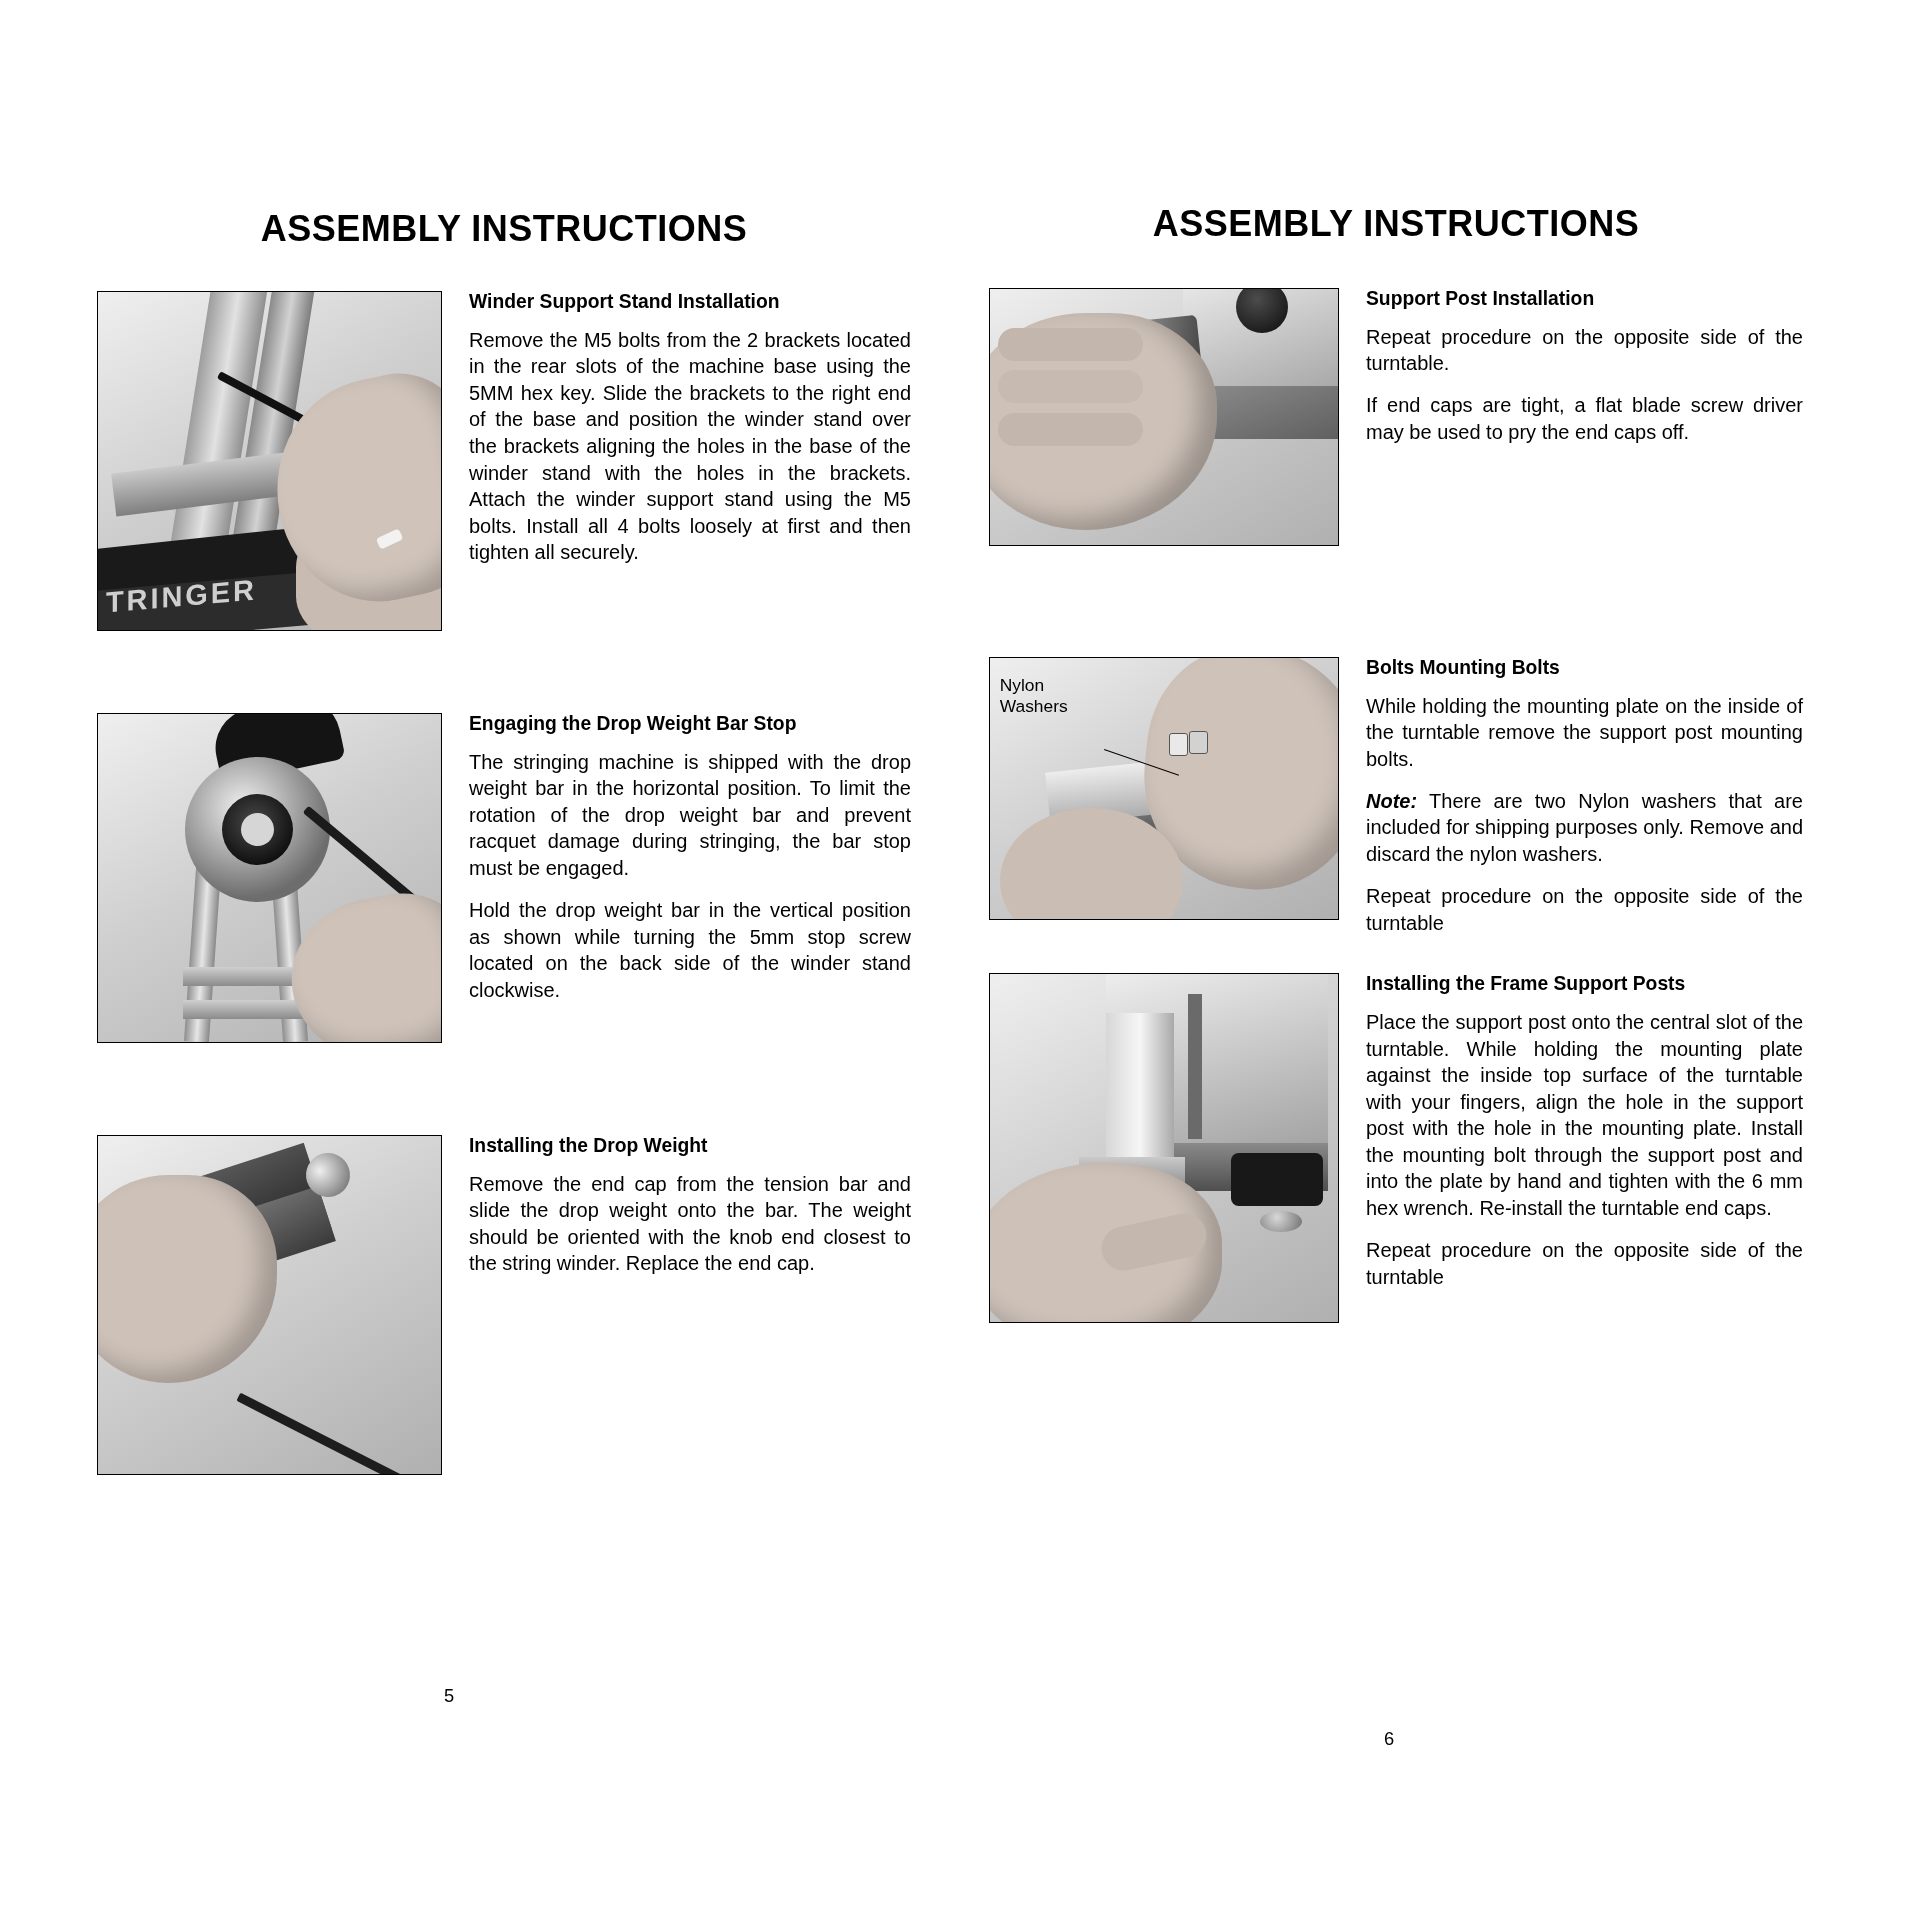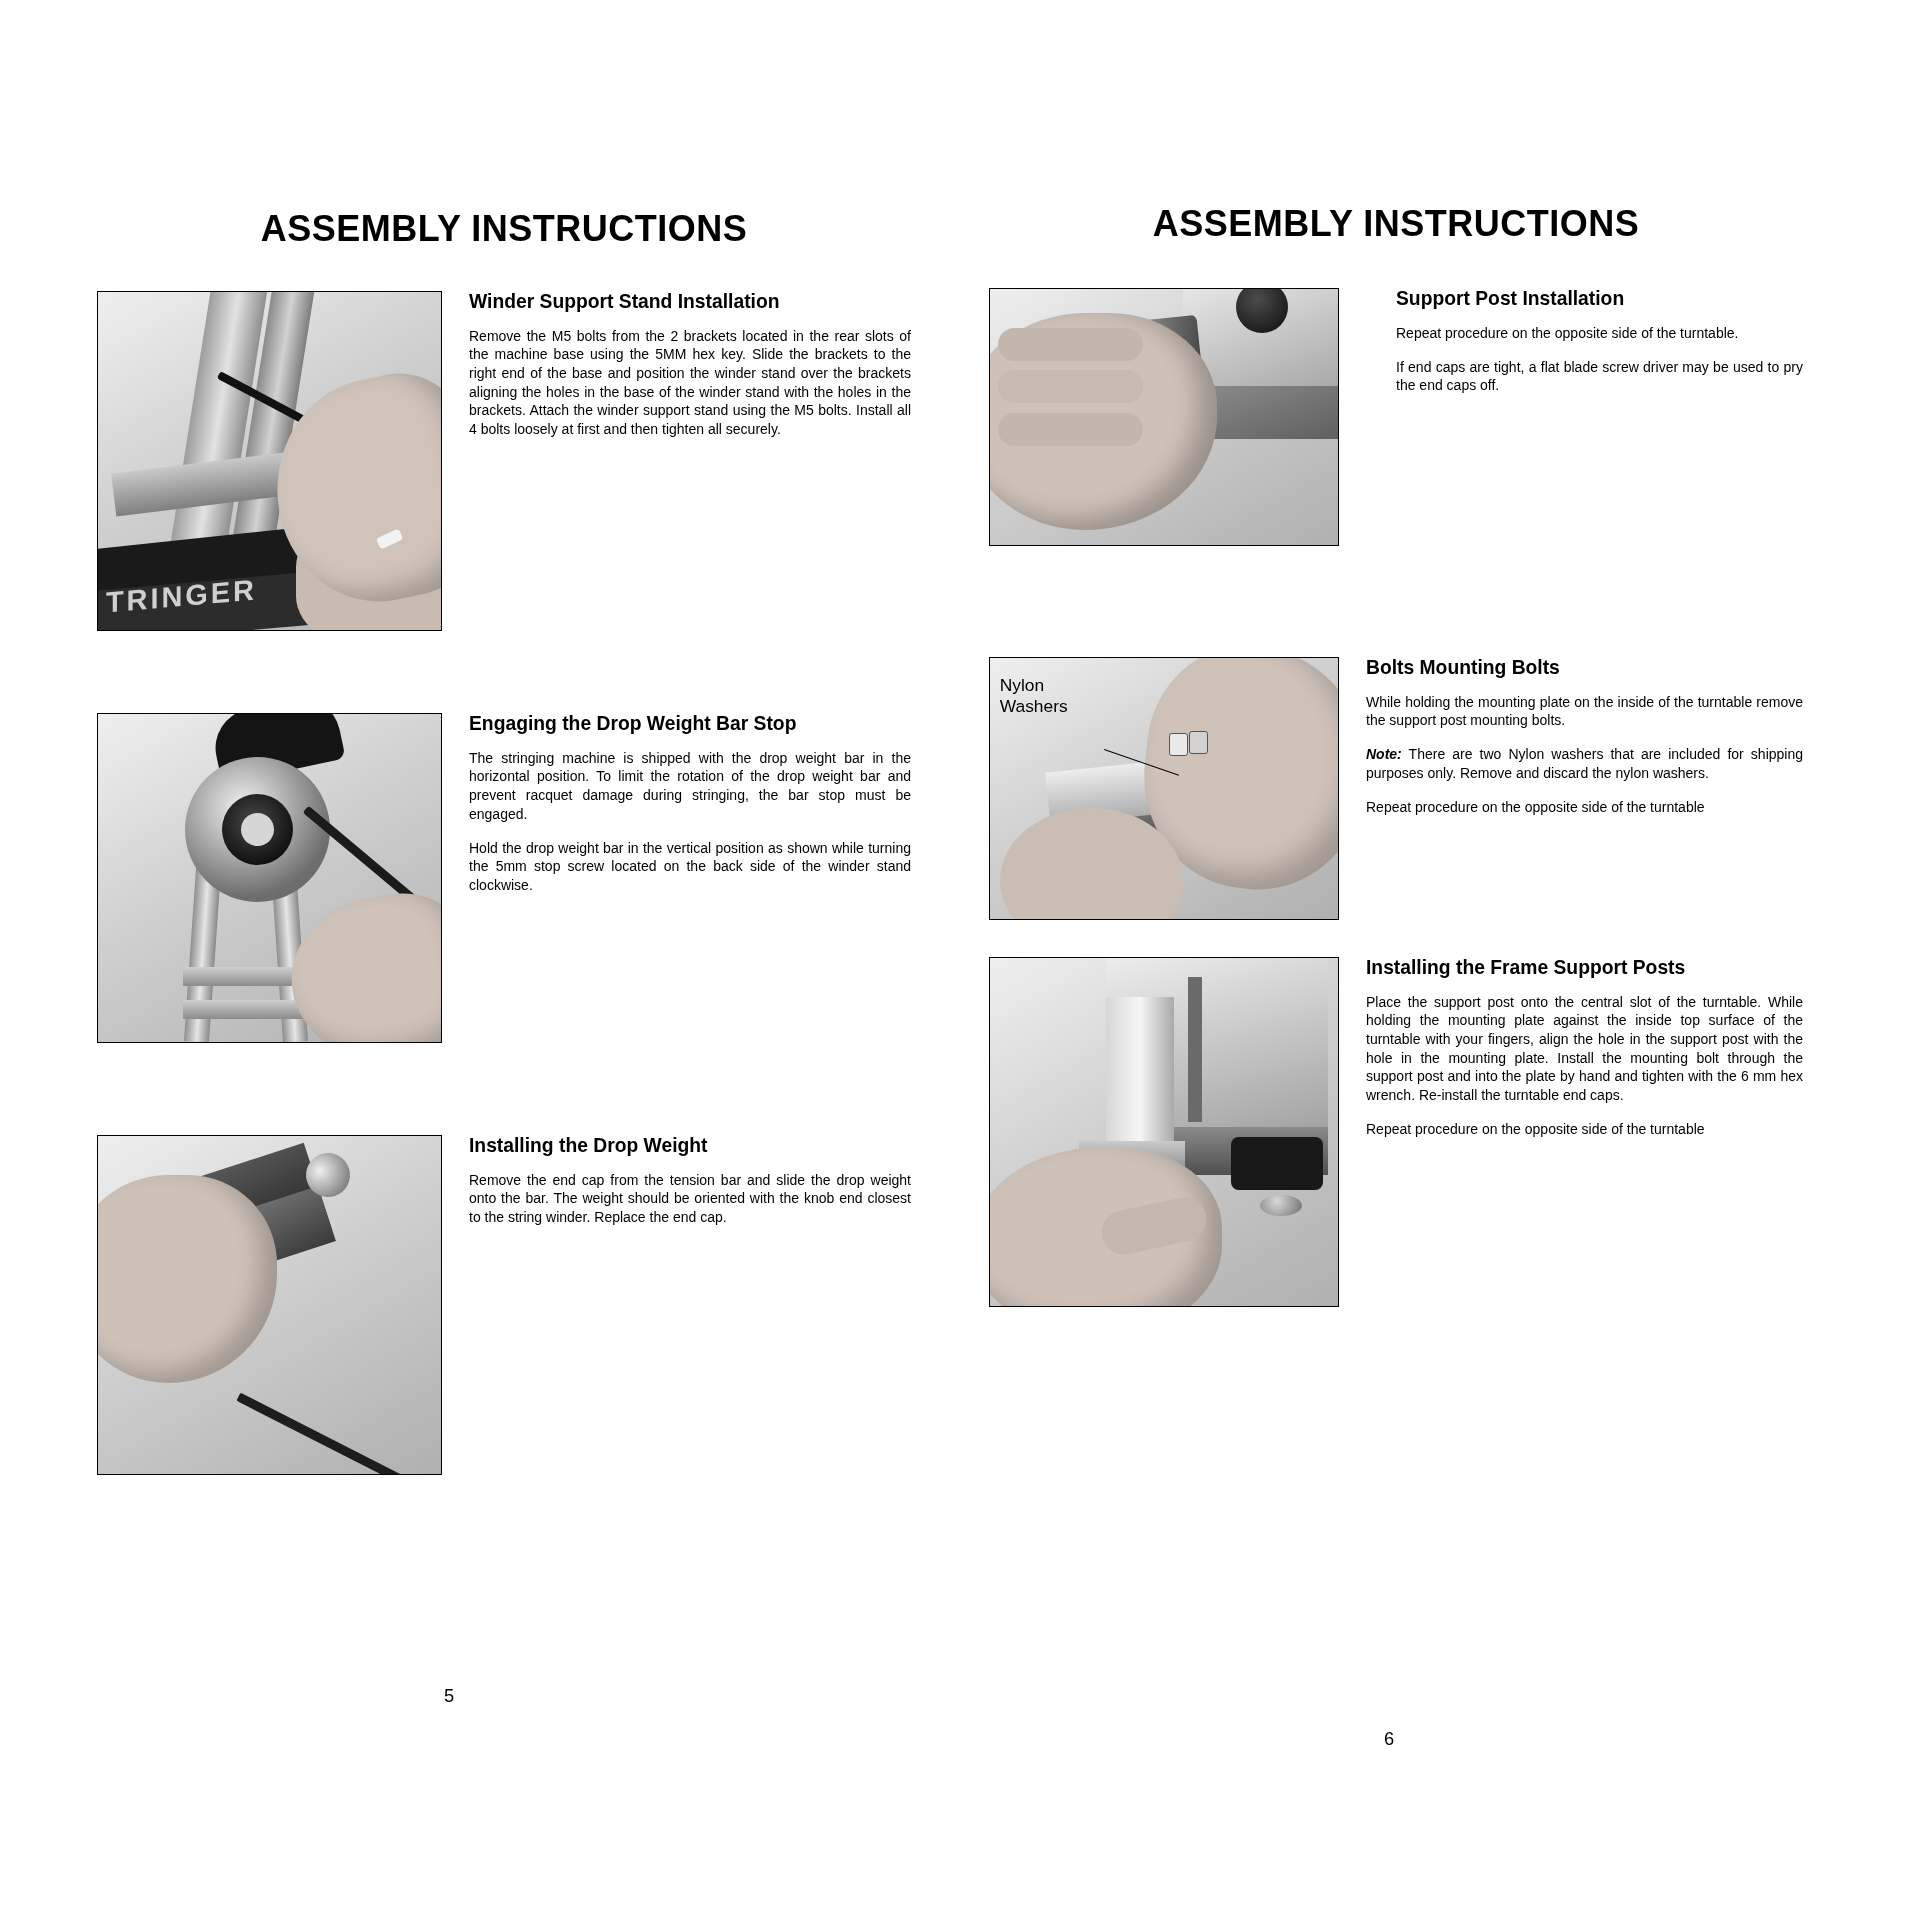"Support Post Installation" #sec-r1 { gap: 30px -> none }
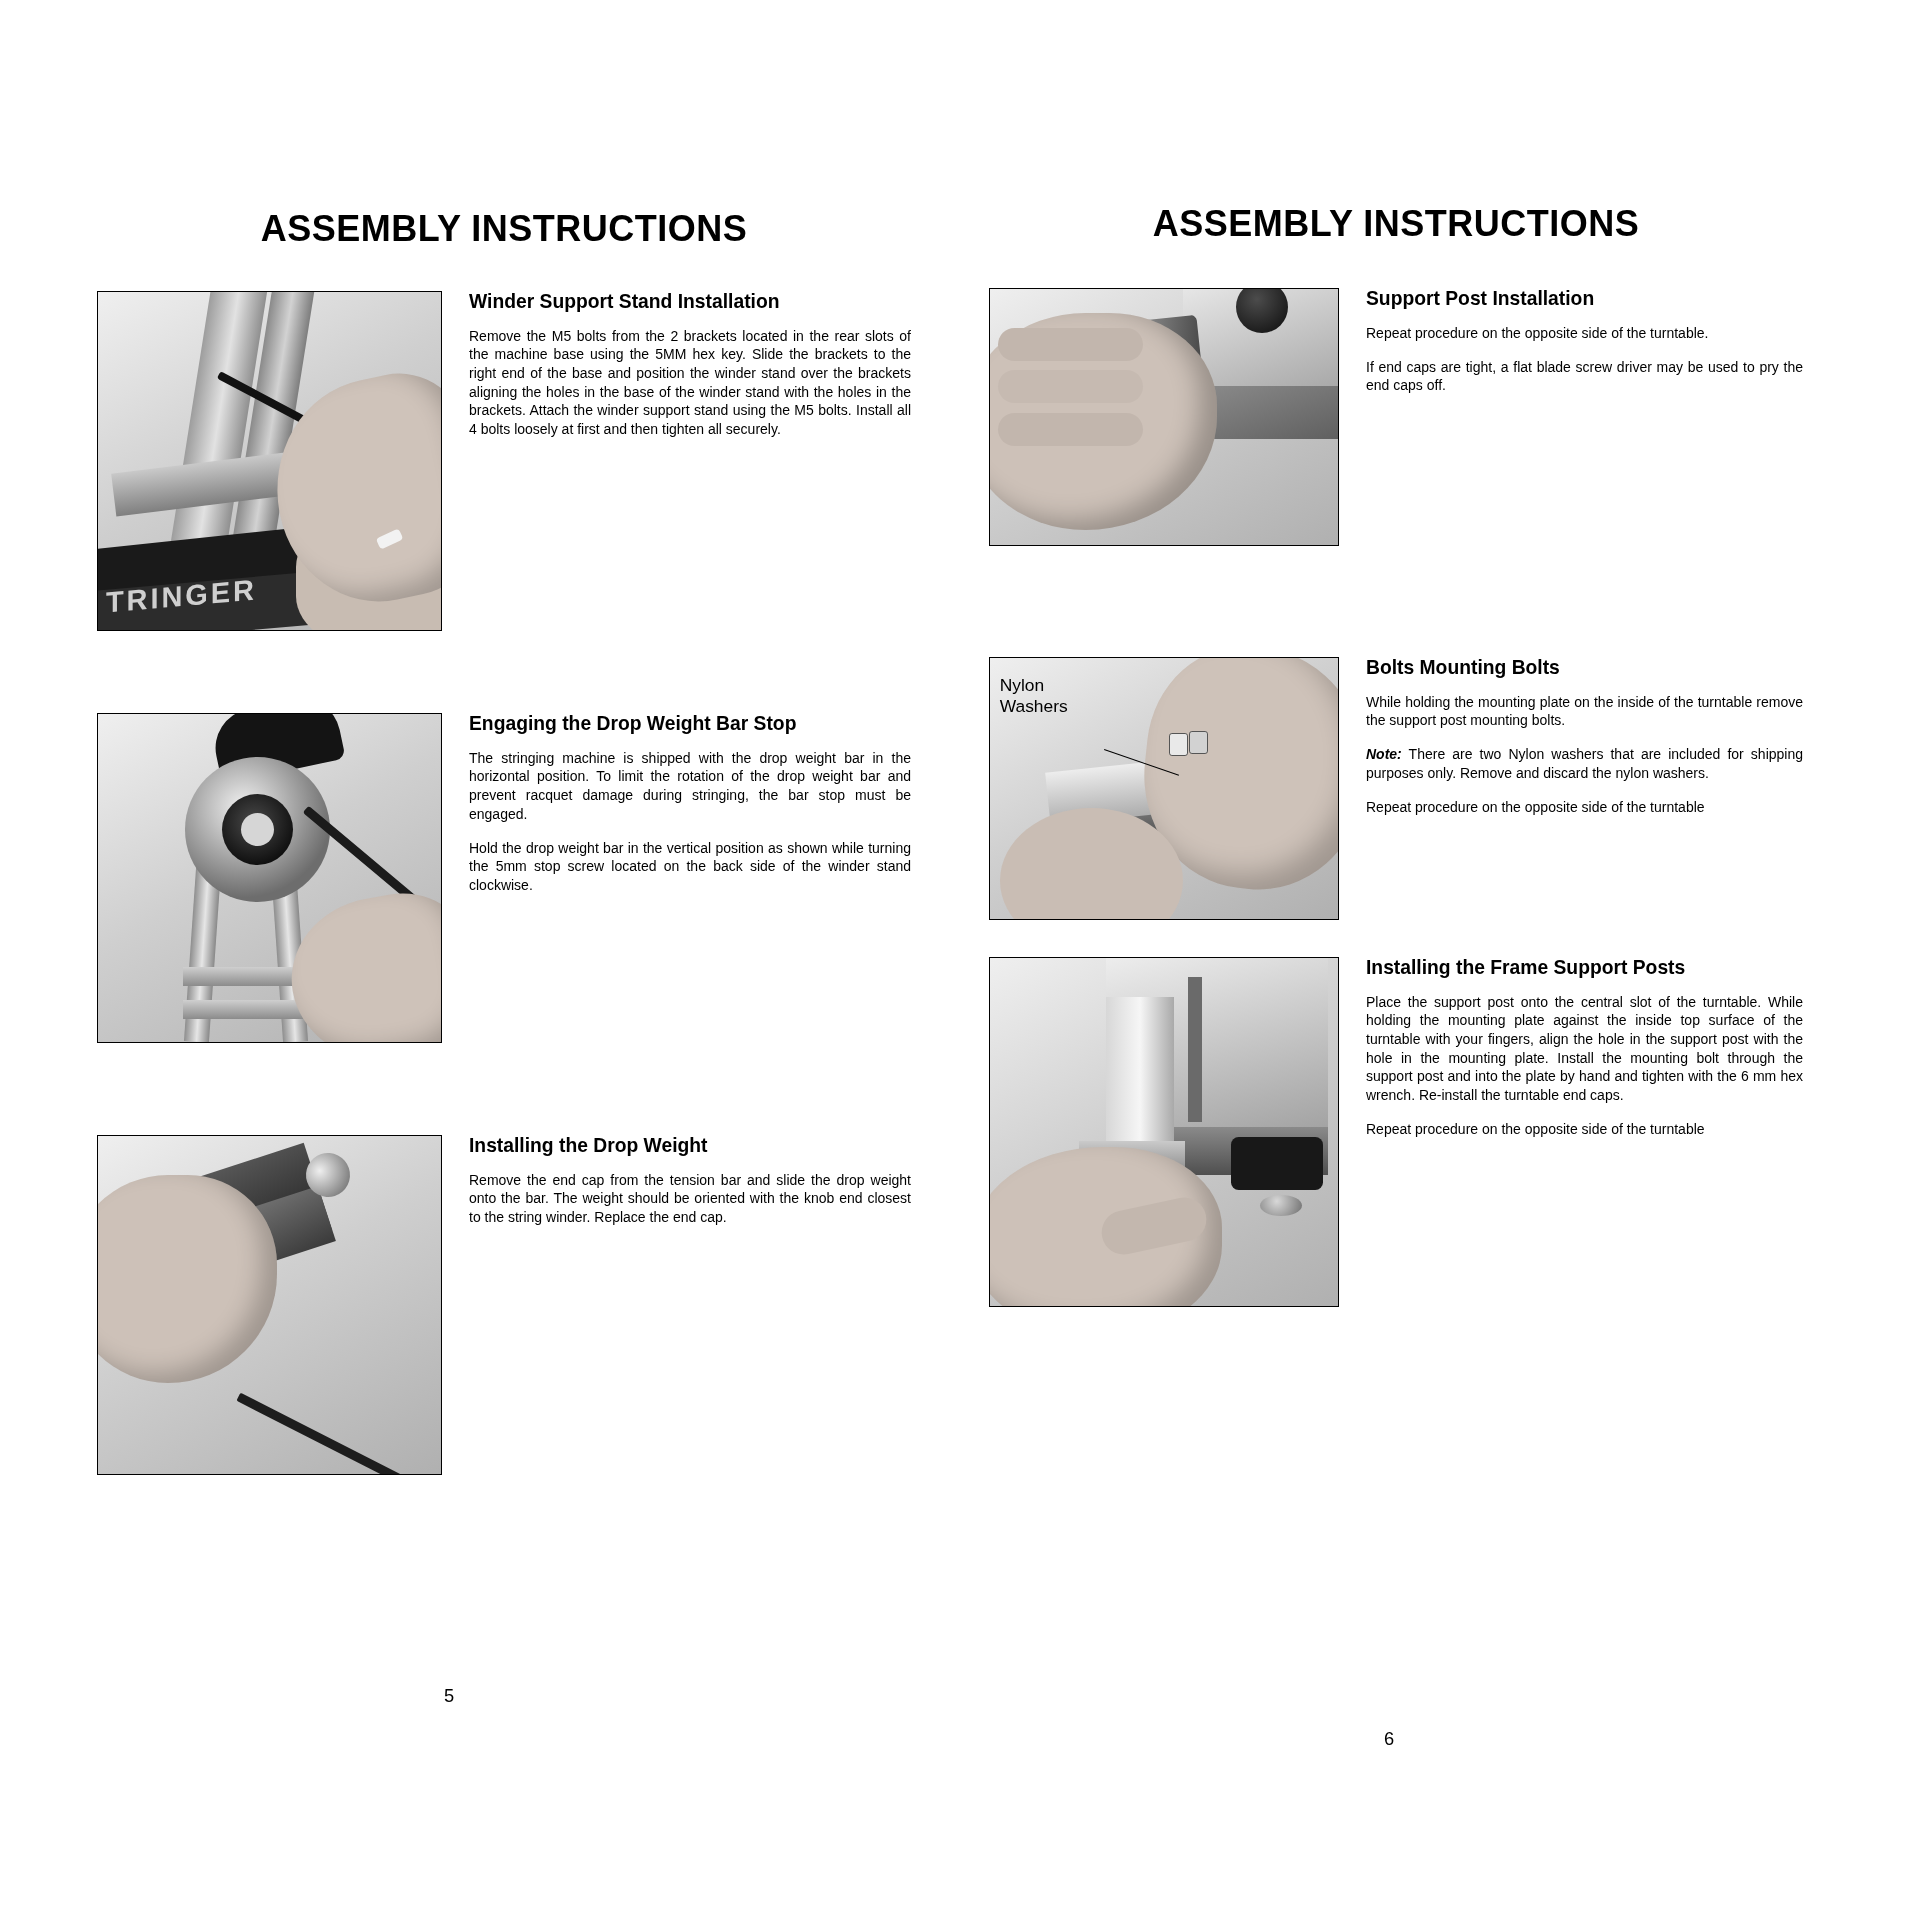"Remove the M5 bolts from" .sec-body { font-size: 14px -> 20px }
